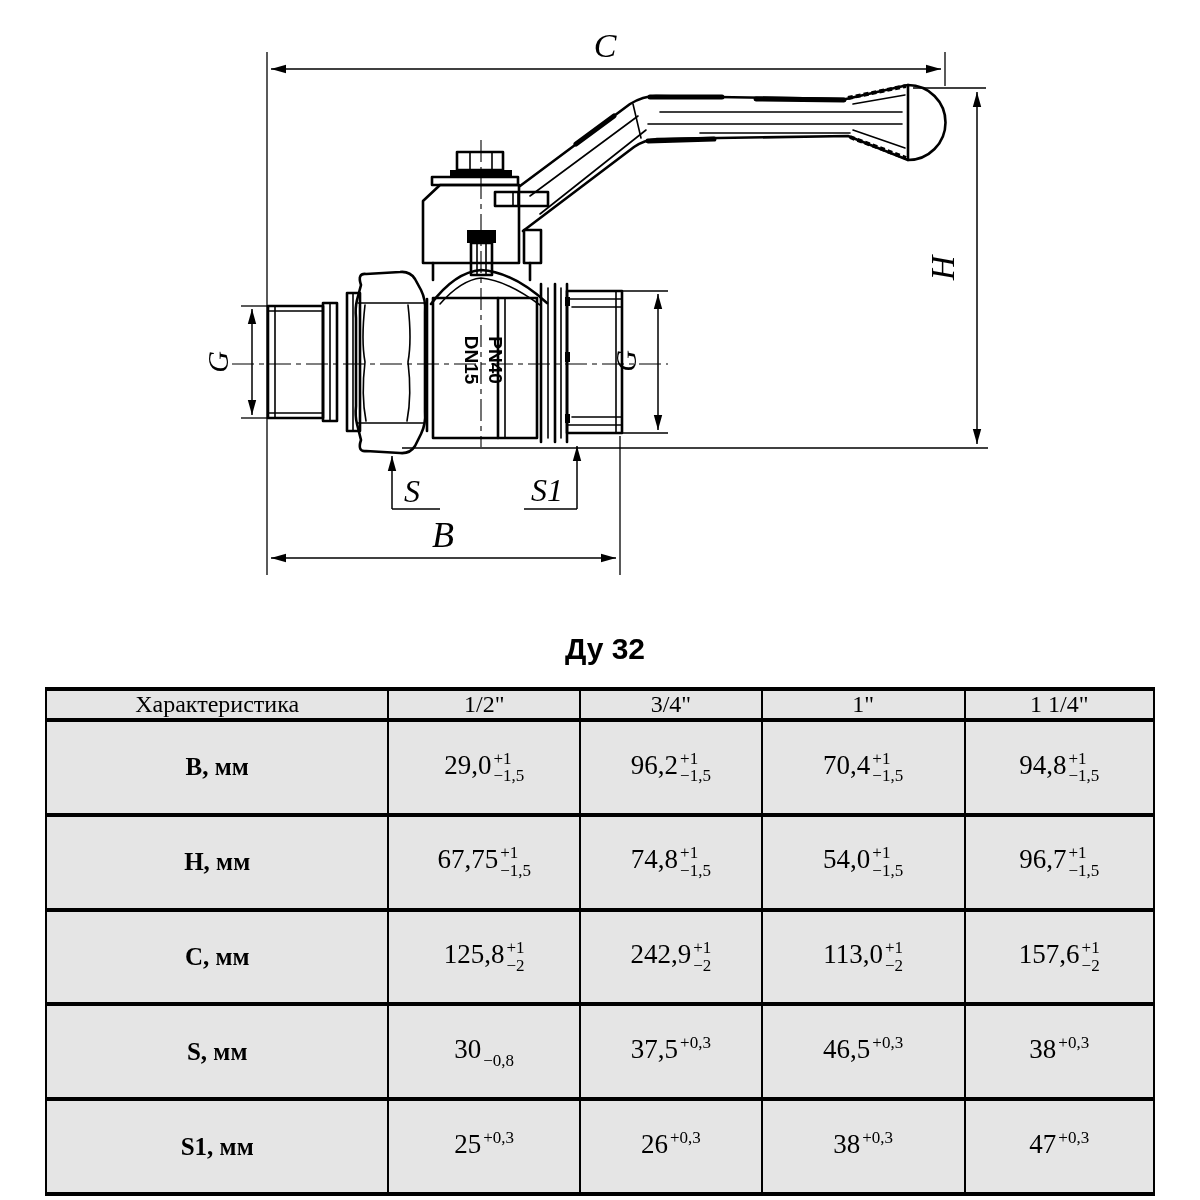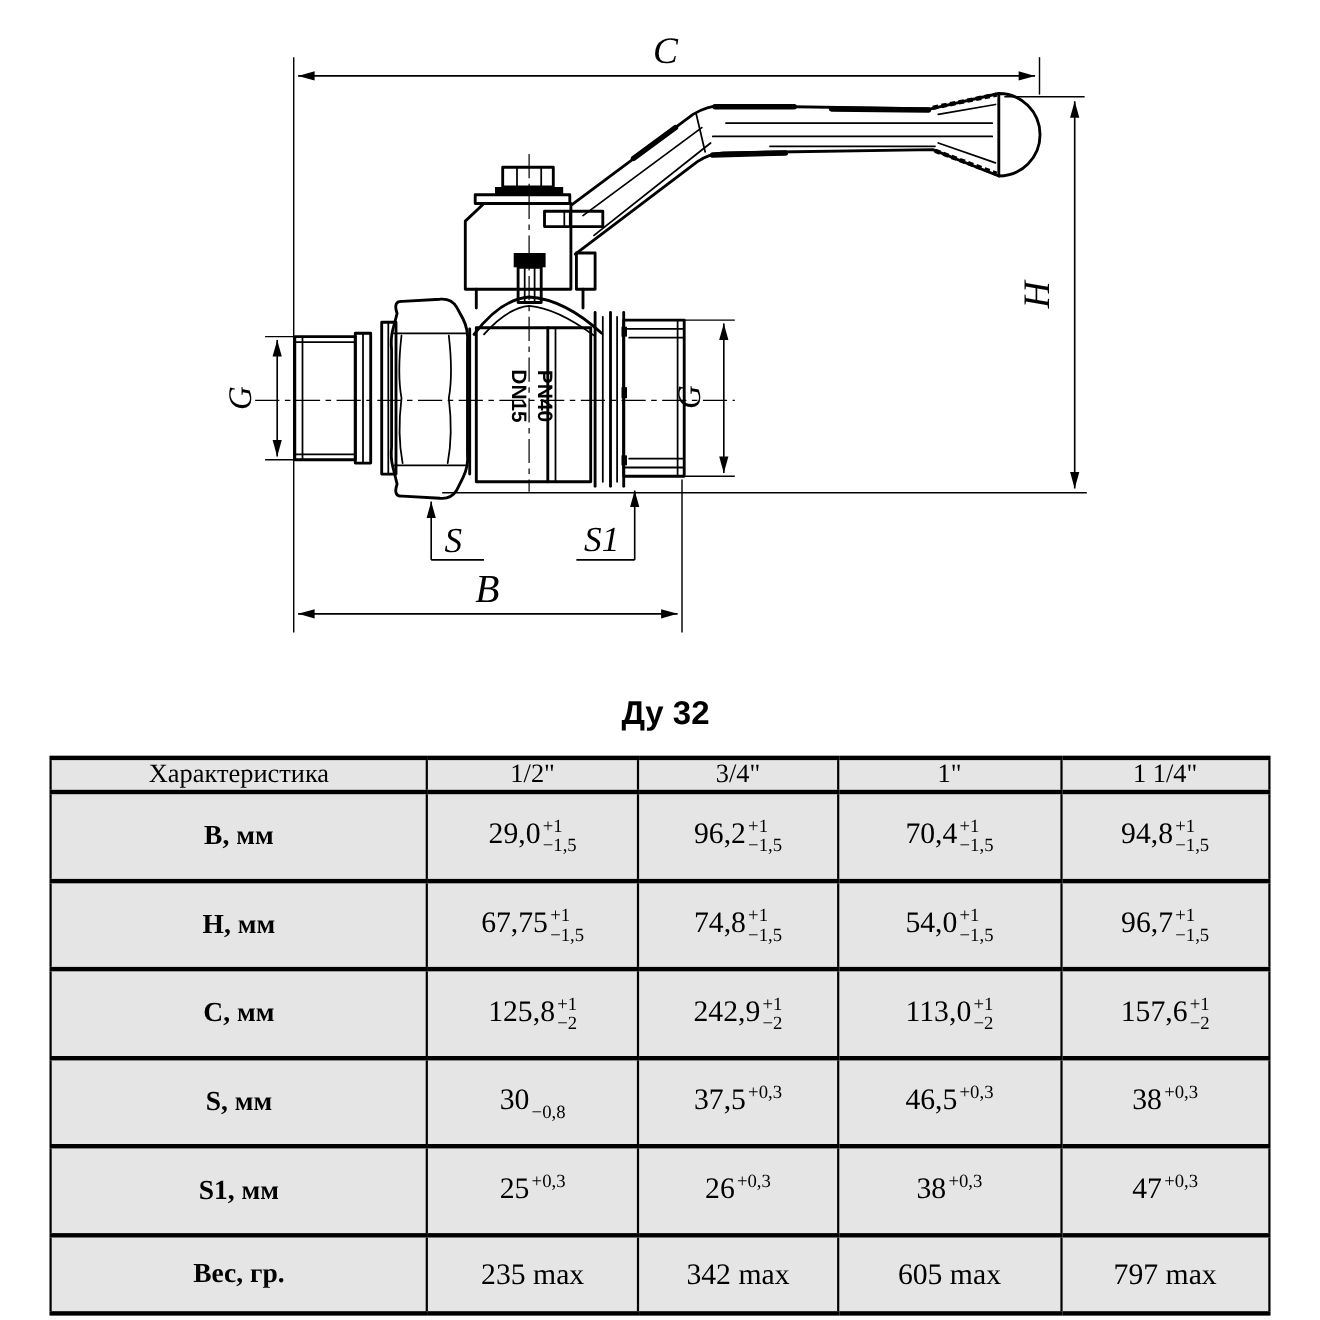"Вес, гр." tr { html: <tr> <td>Вес, гр.</td> <td><span>235 max</span></td> <td><span>342 max</span></td> <td><span>605 max</span></td> <td><span>797 max</span></td> </tr> -> none }
